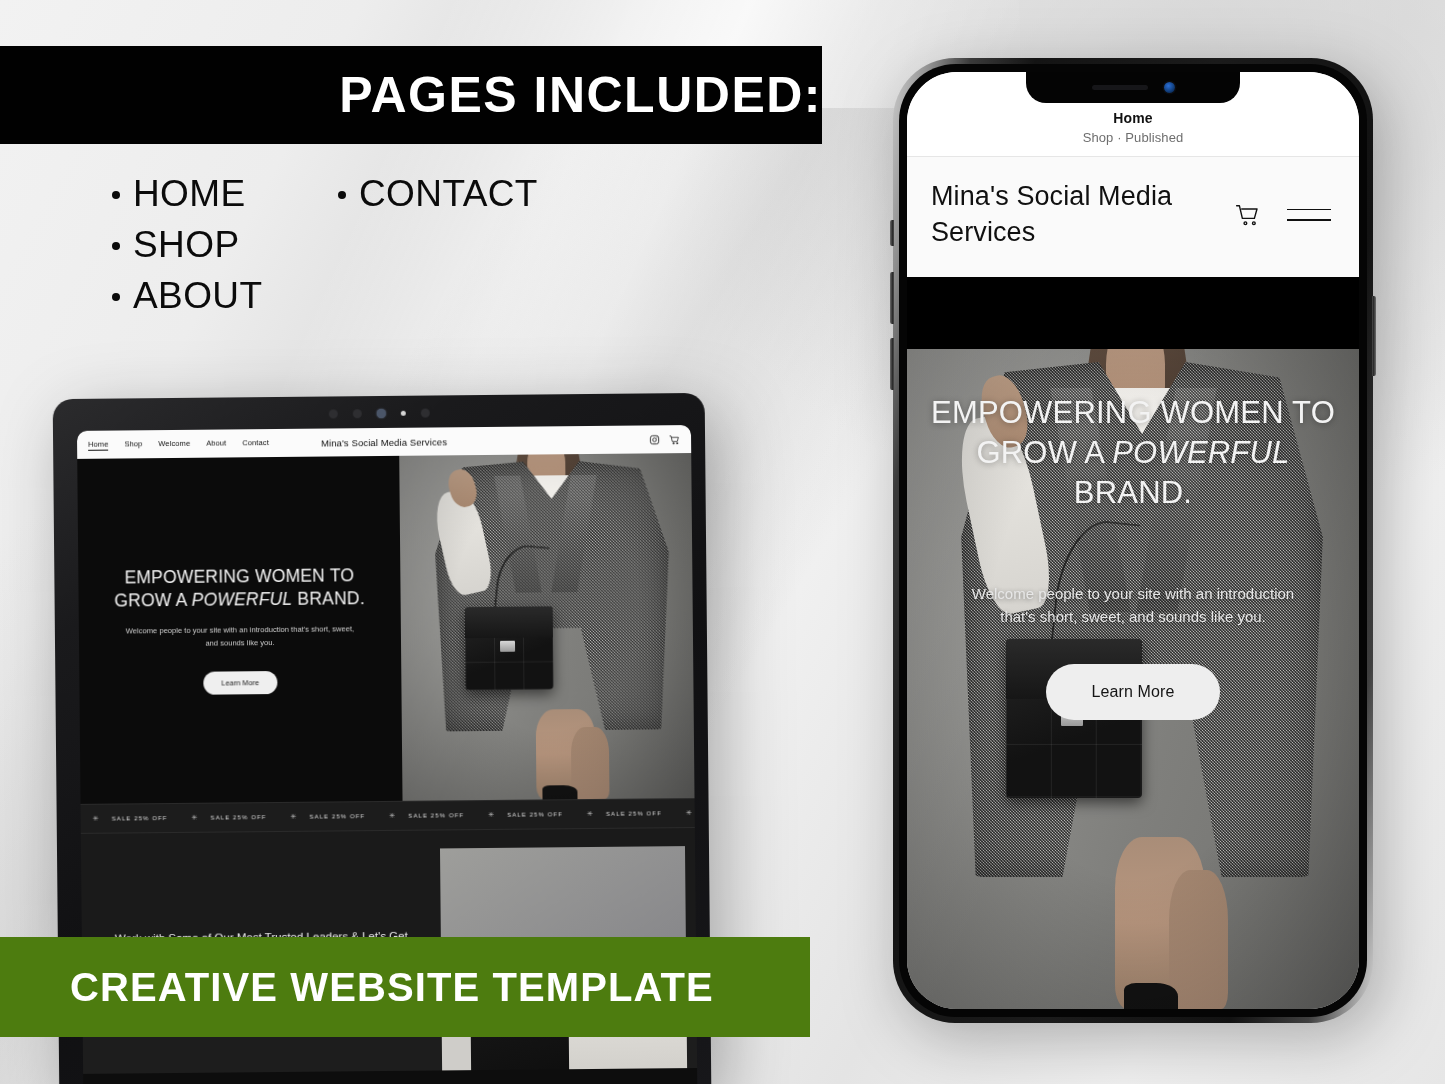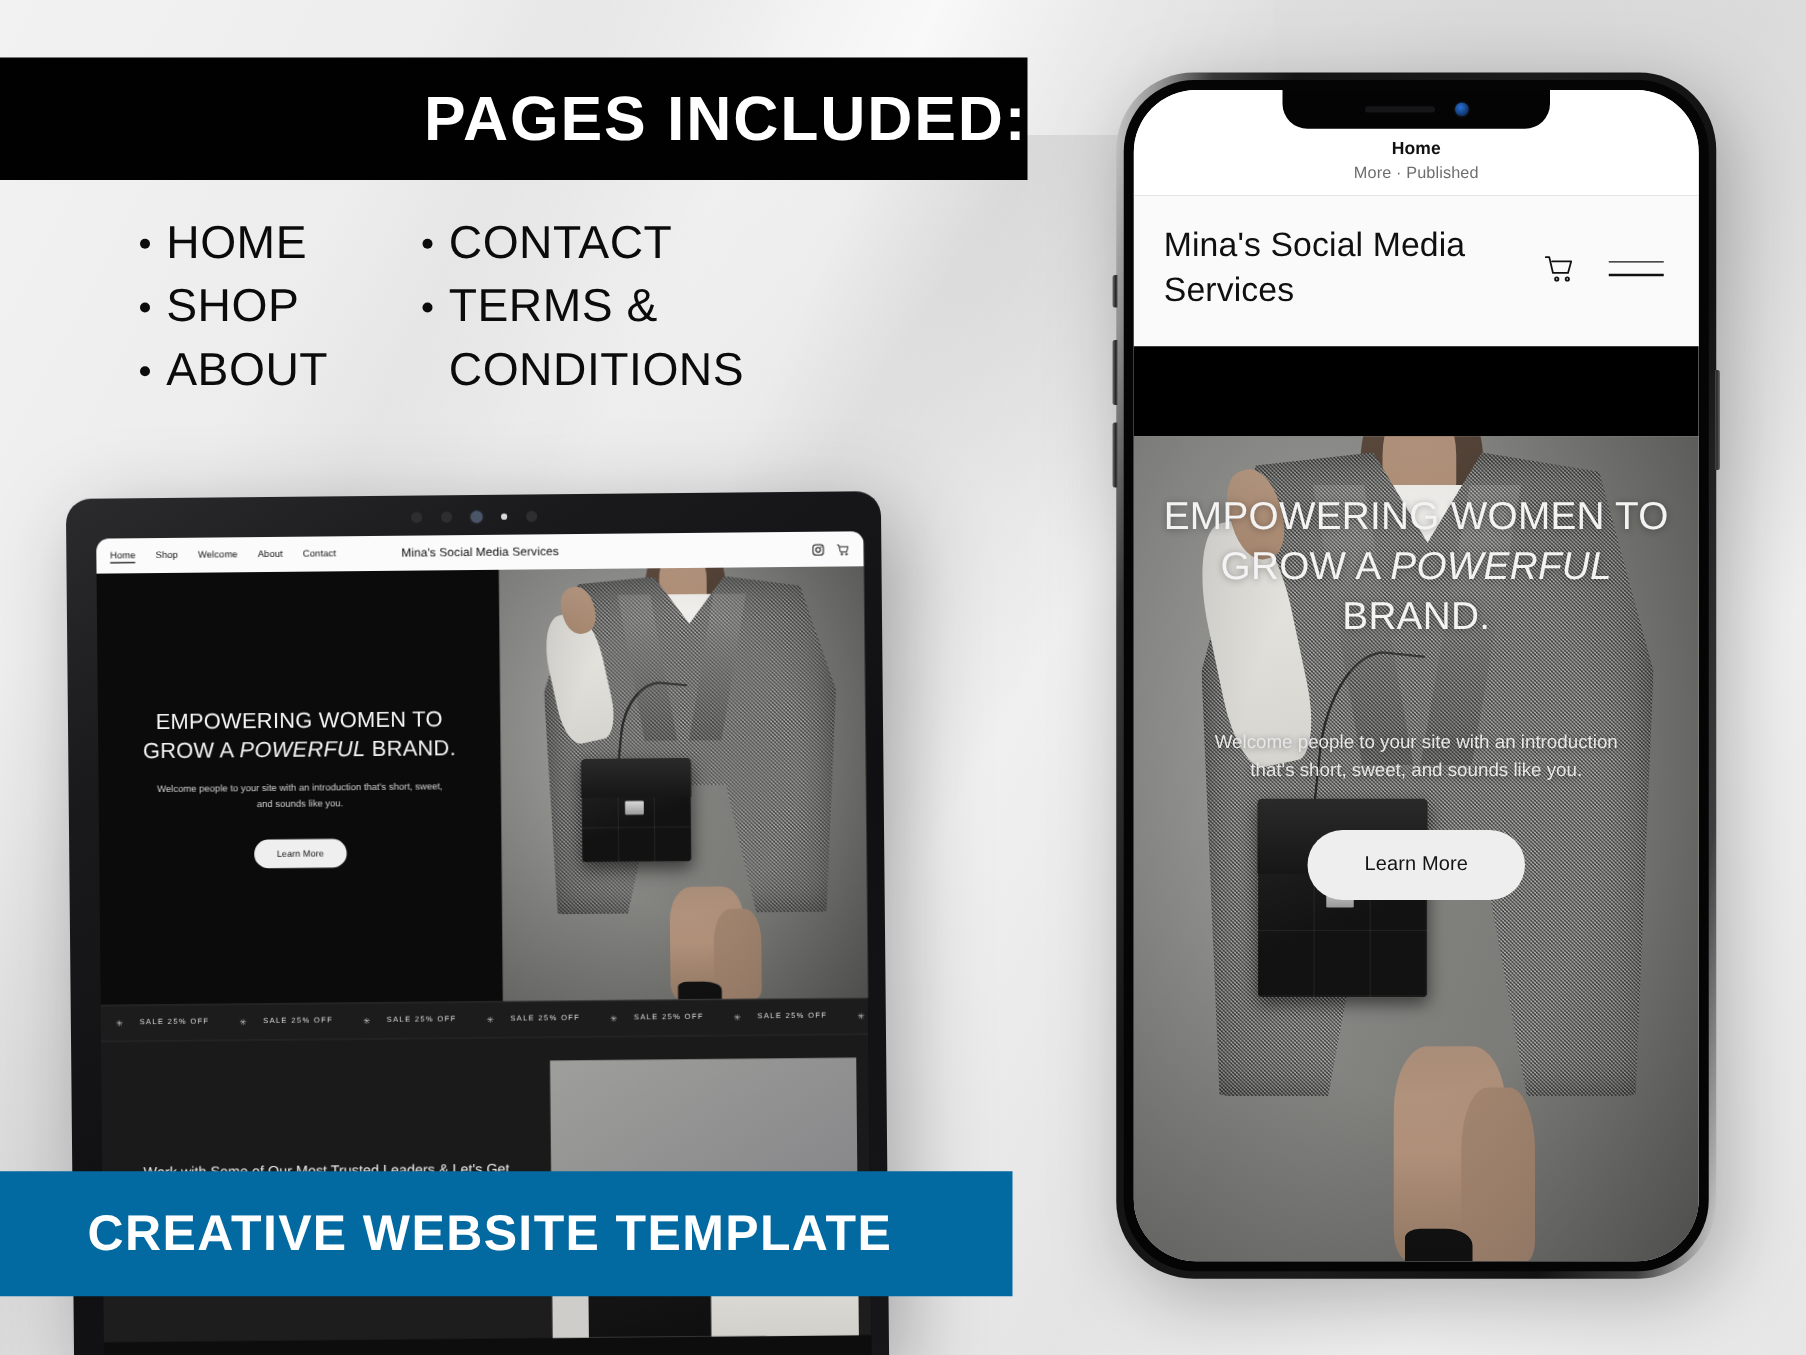"More · Published" div.t2 { text: More -> Shop }
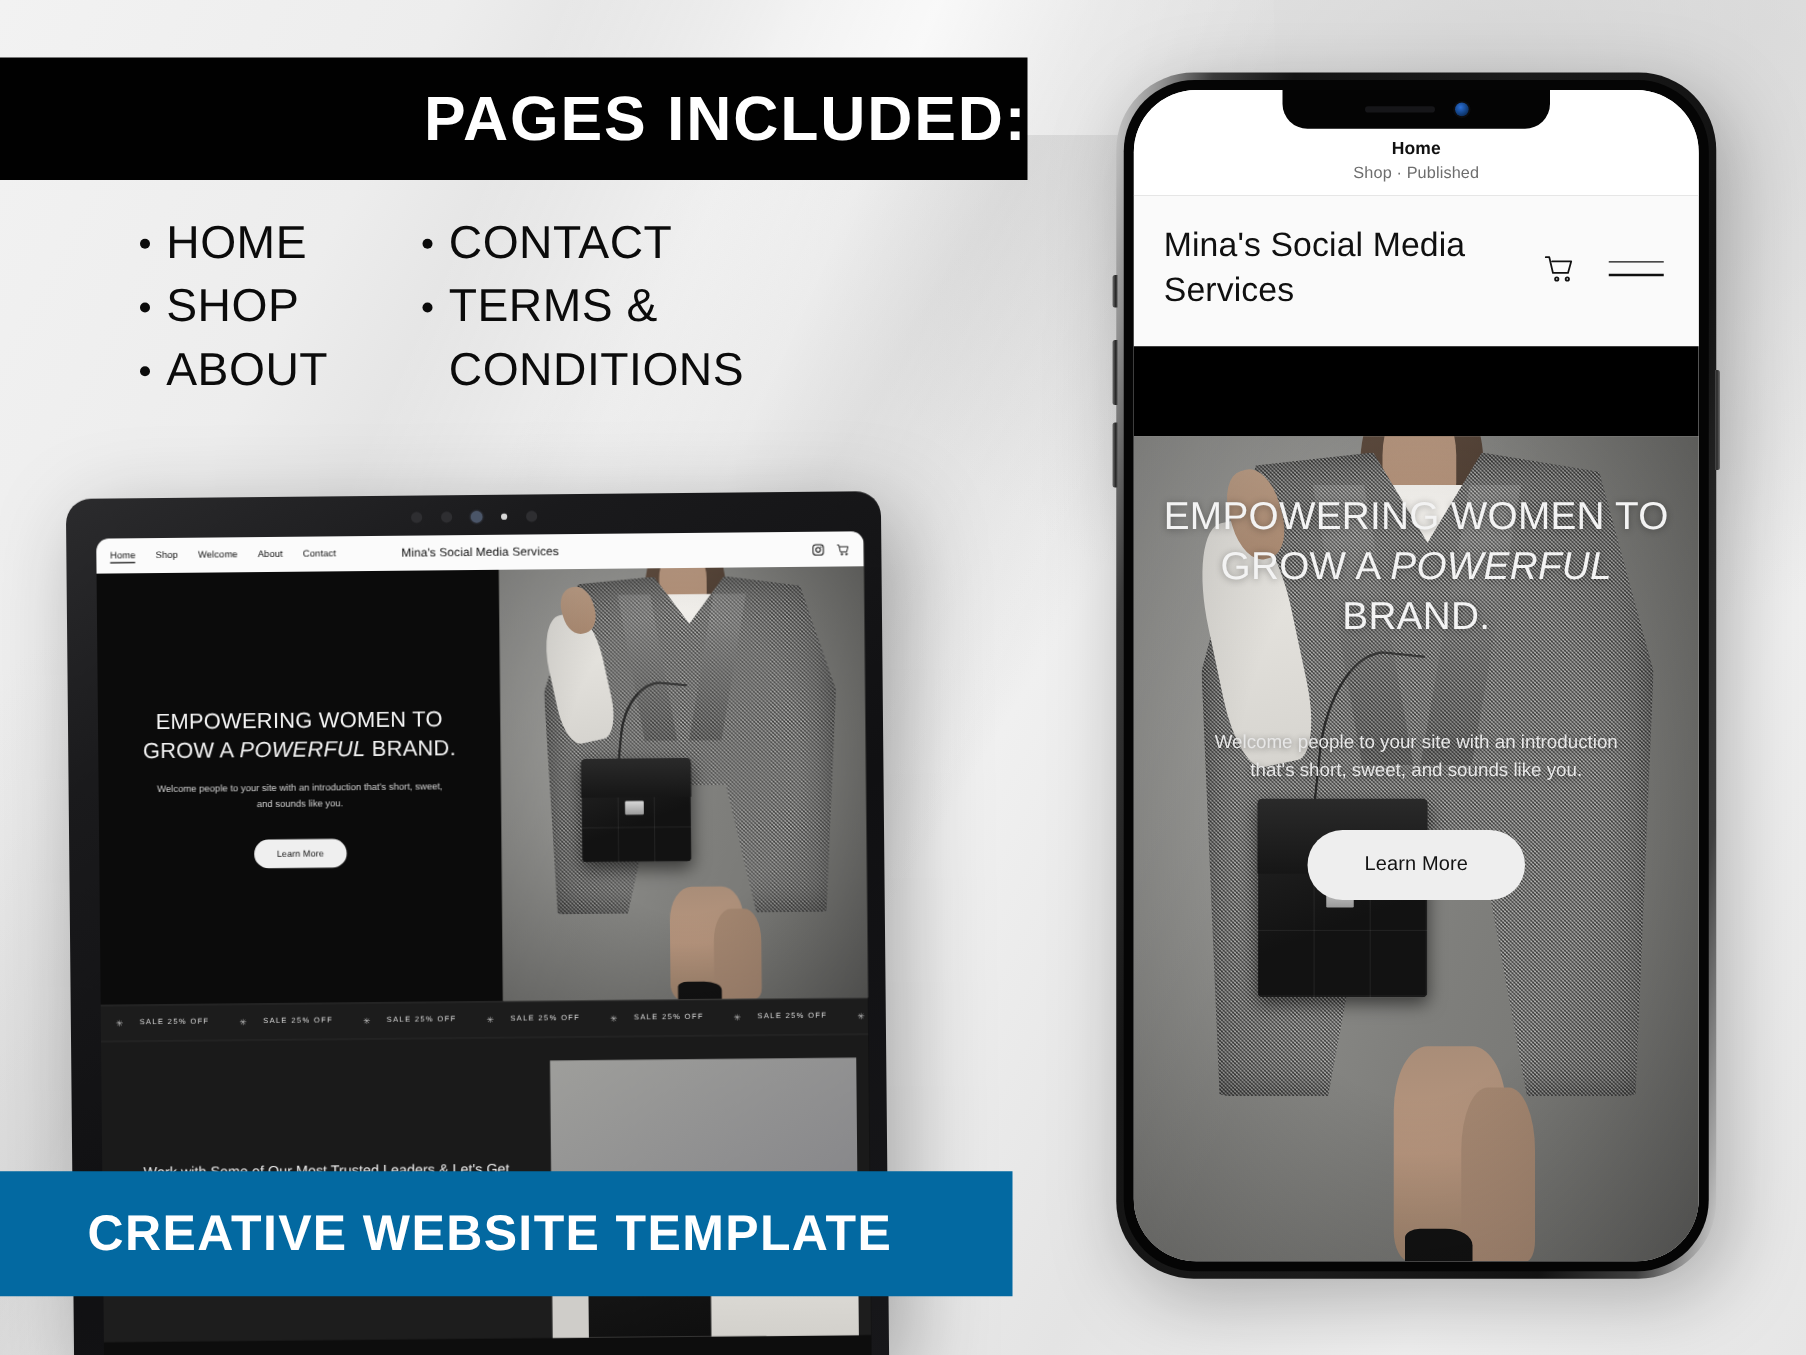"TERMS & CONDITIONS" div.page-item { html: <div> <span></span> <span>TERMS &amp; CONDITIONS</span> </div> -> none }
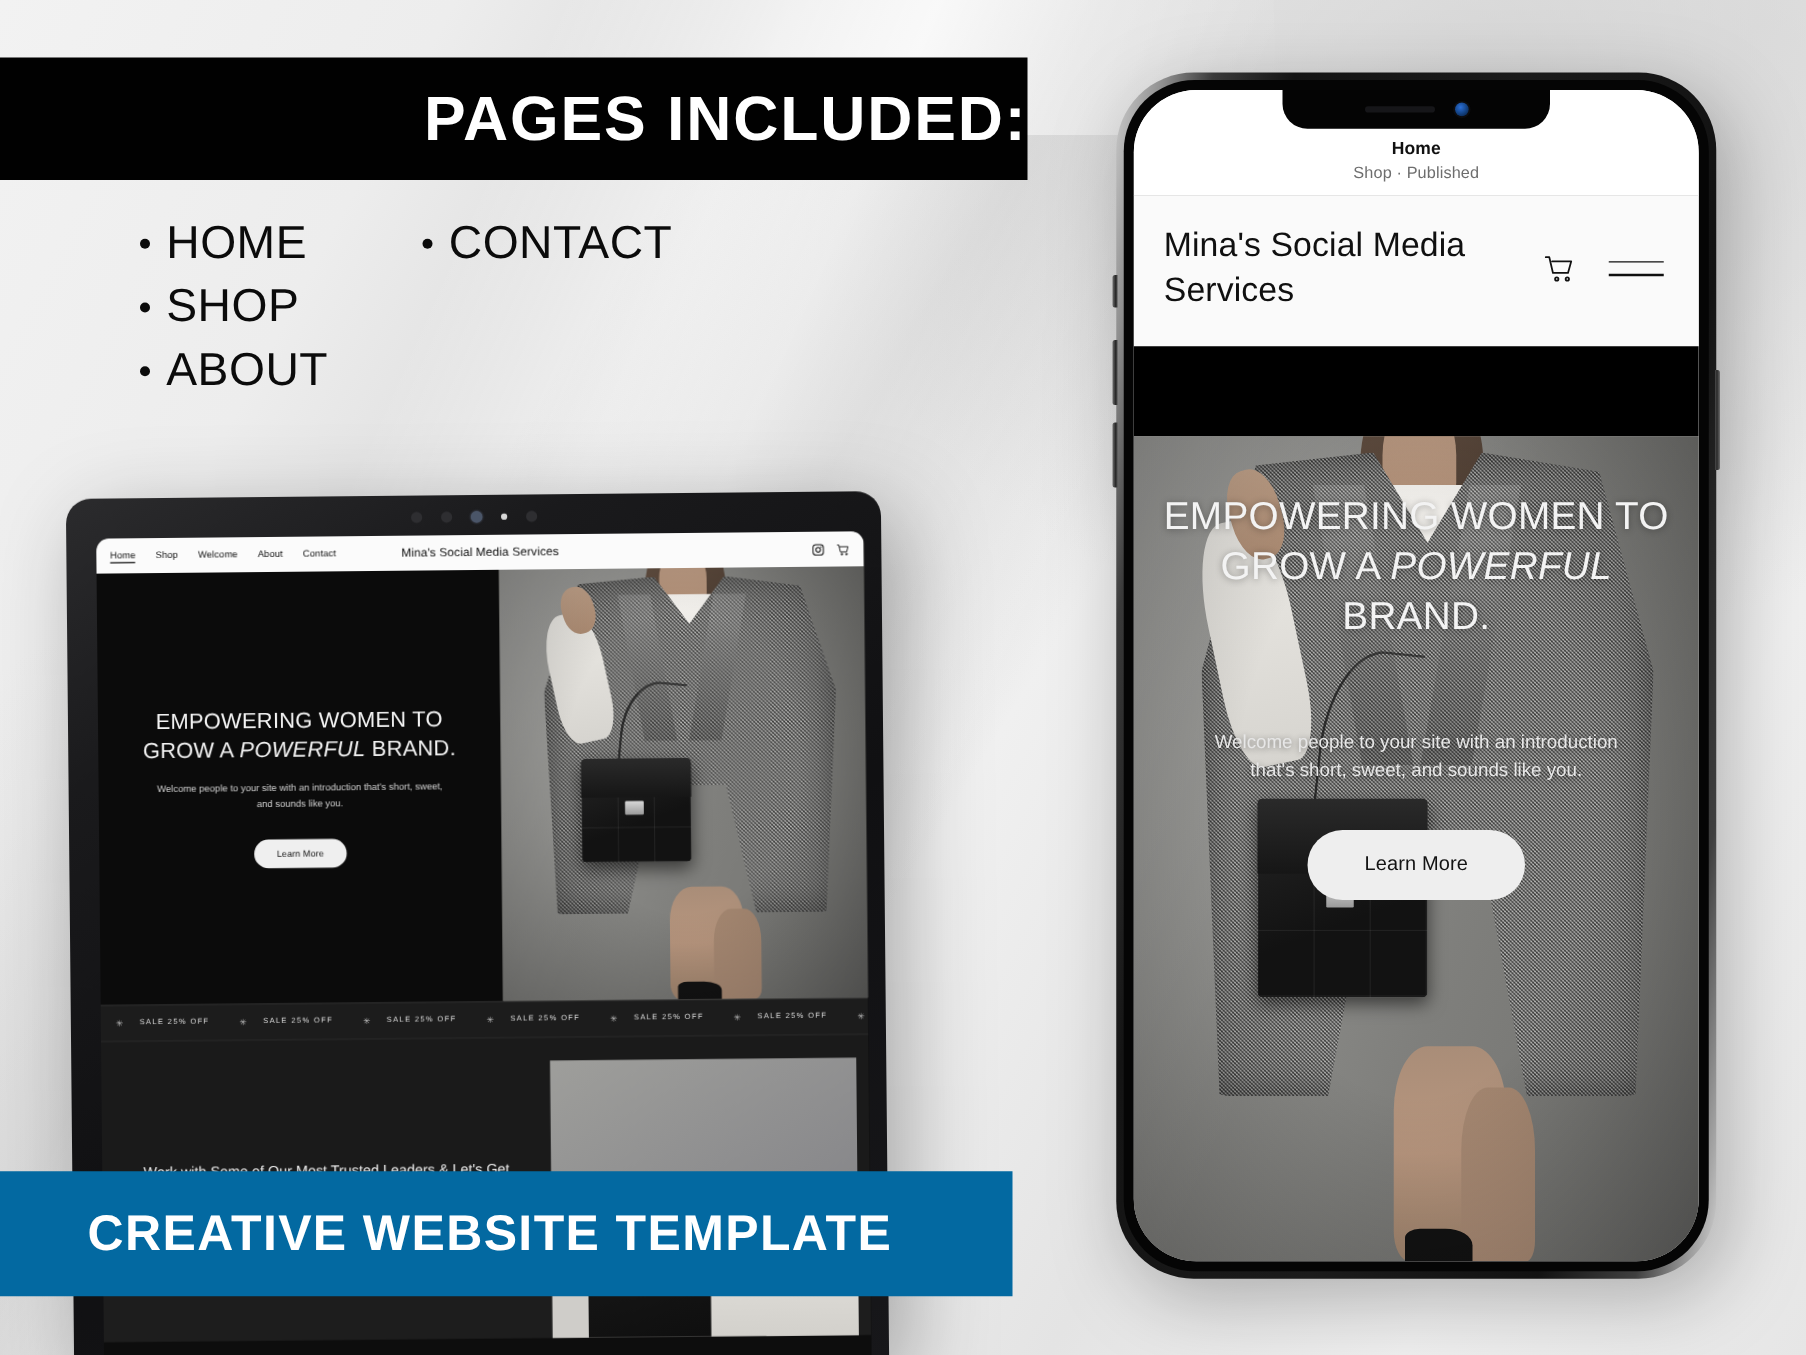"CREATIVE WEBSITE TEMPLATE" .banner-bottom { background: #0369a1 -> #4d7c0f }
